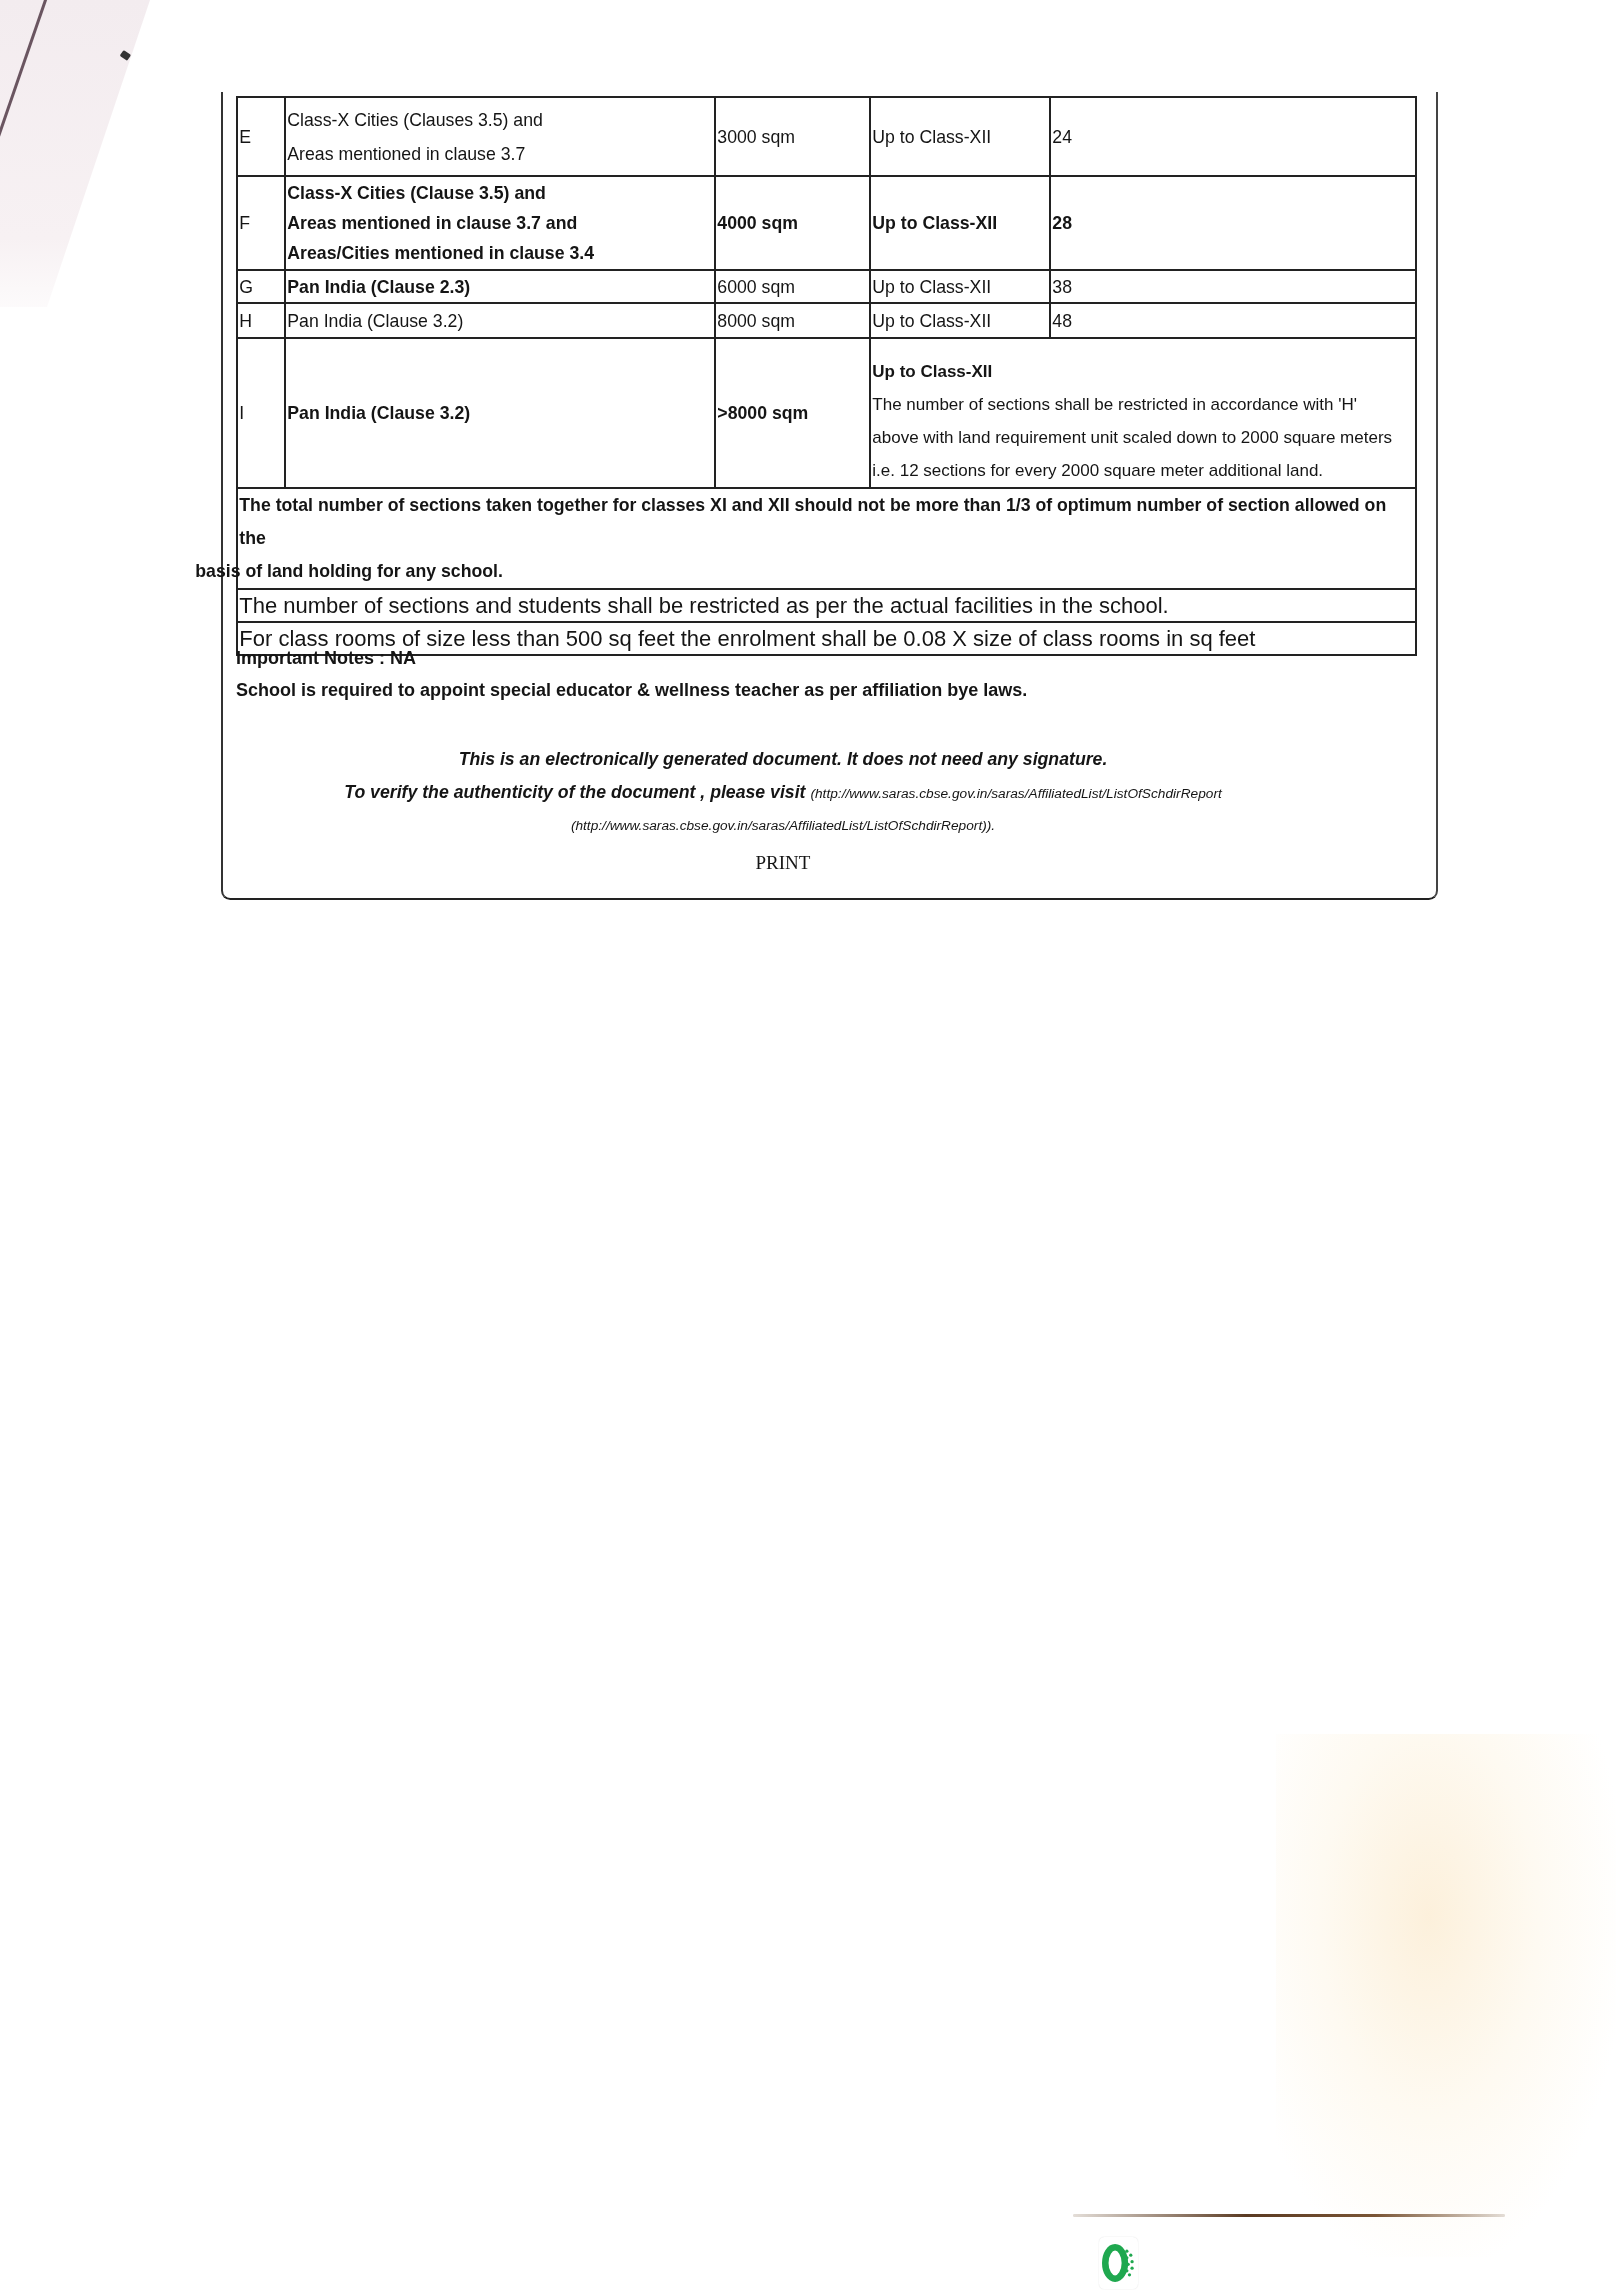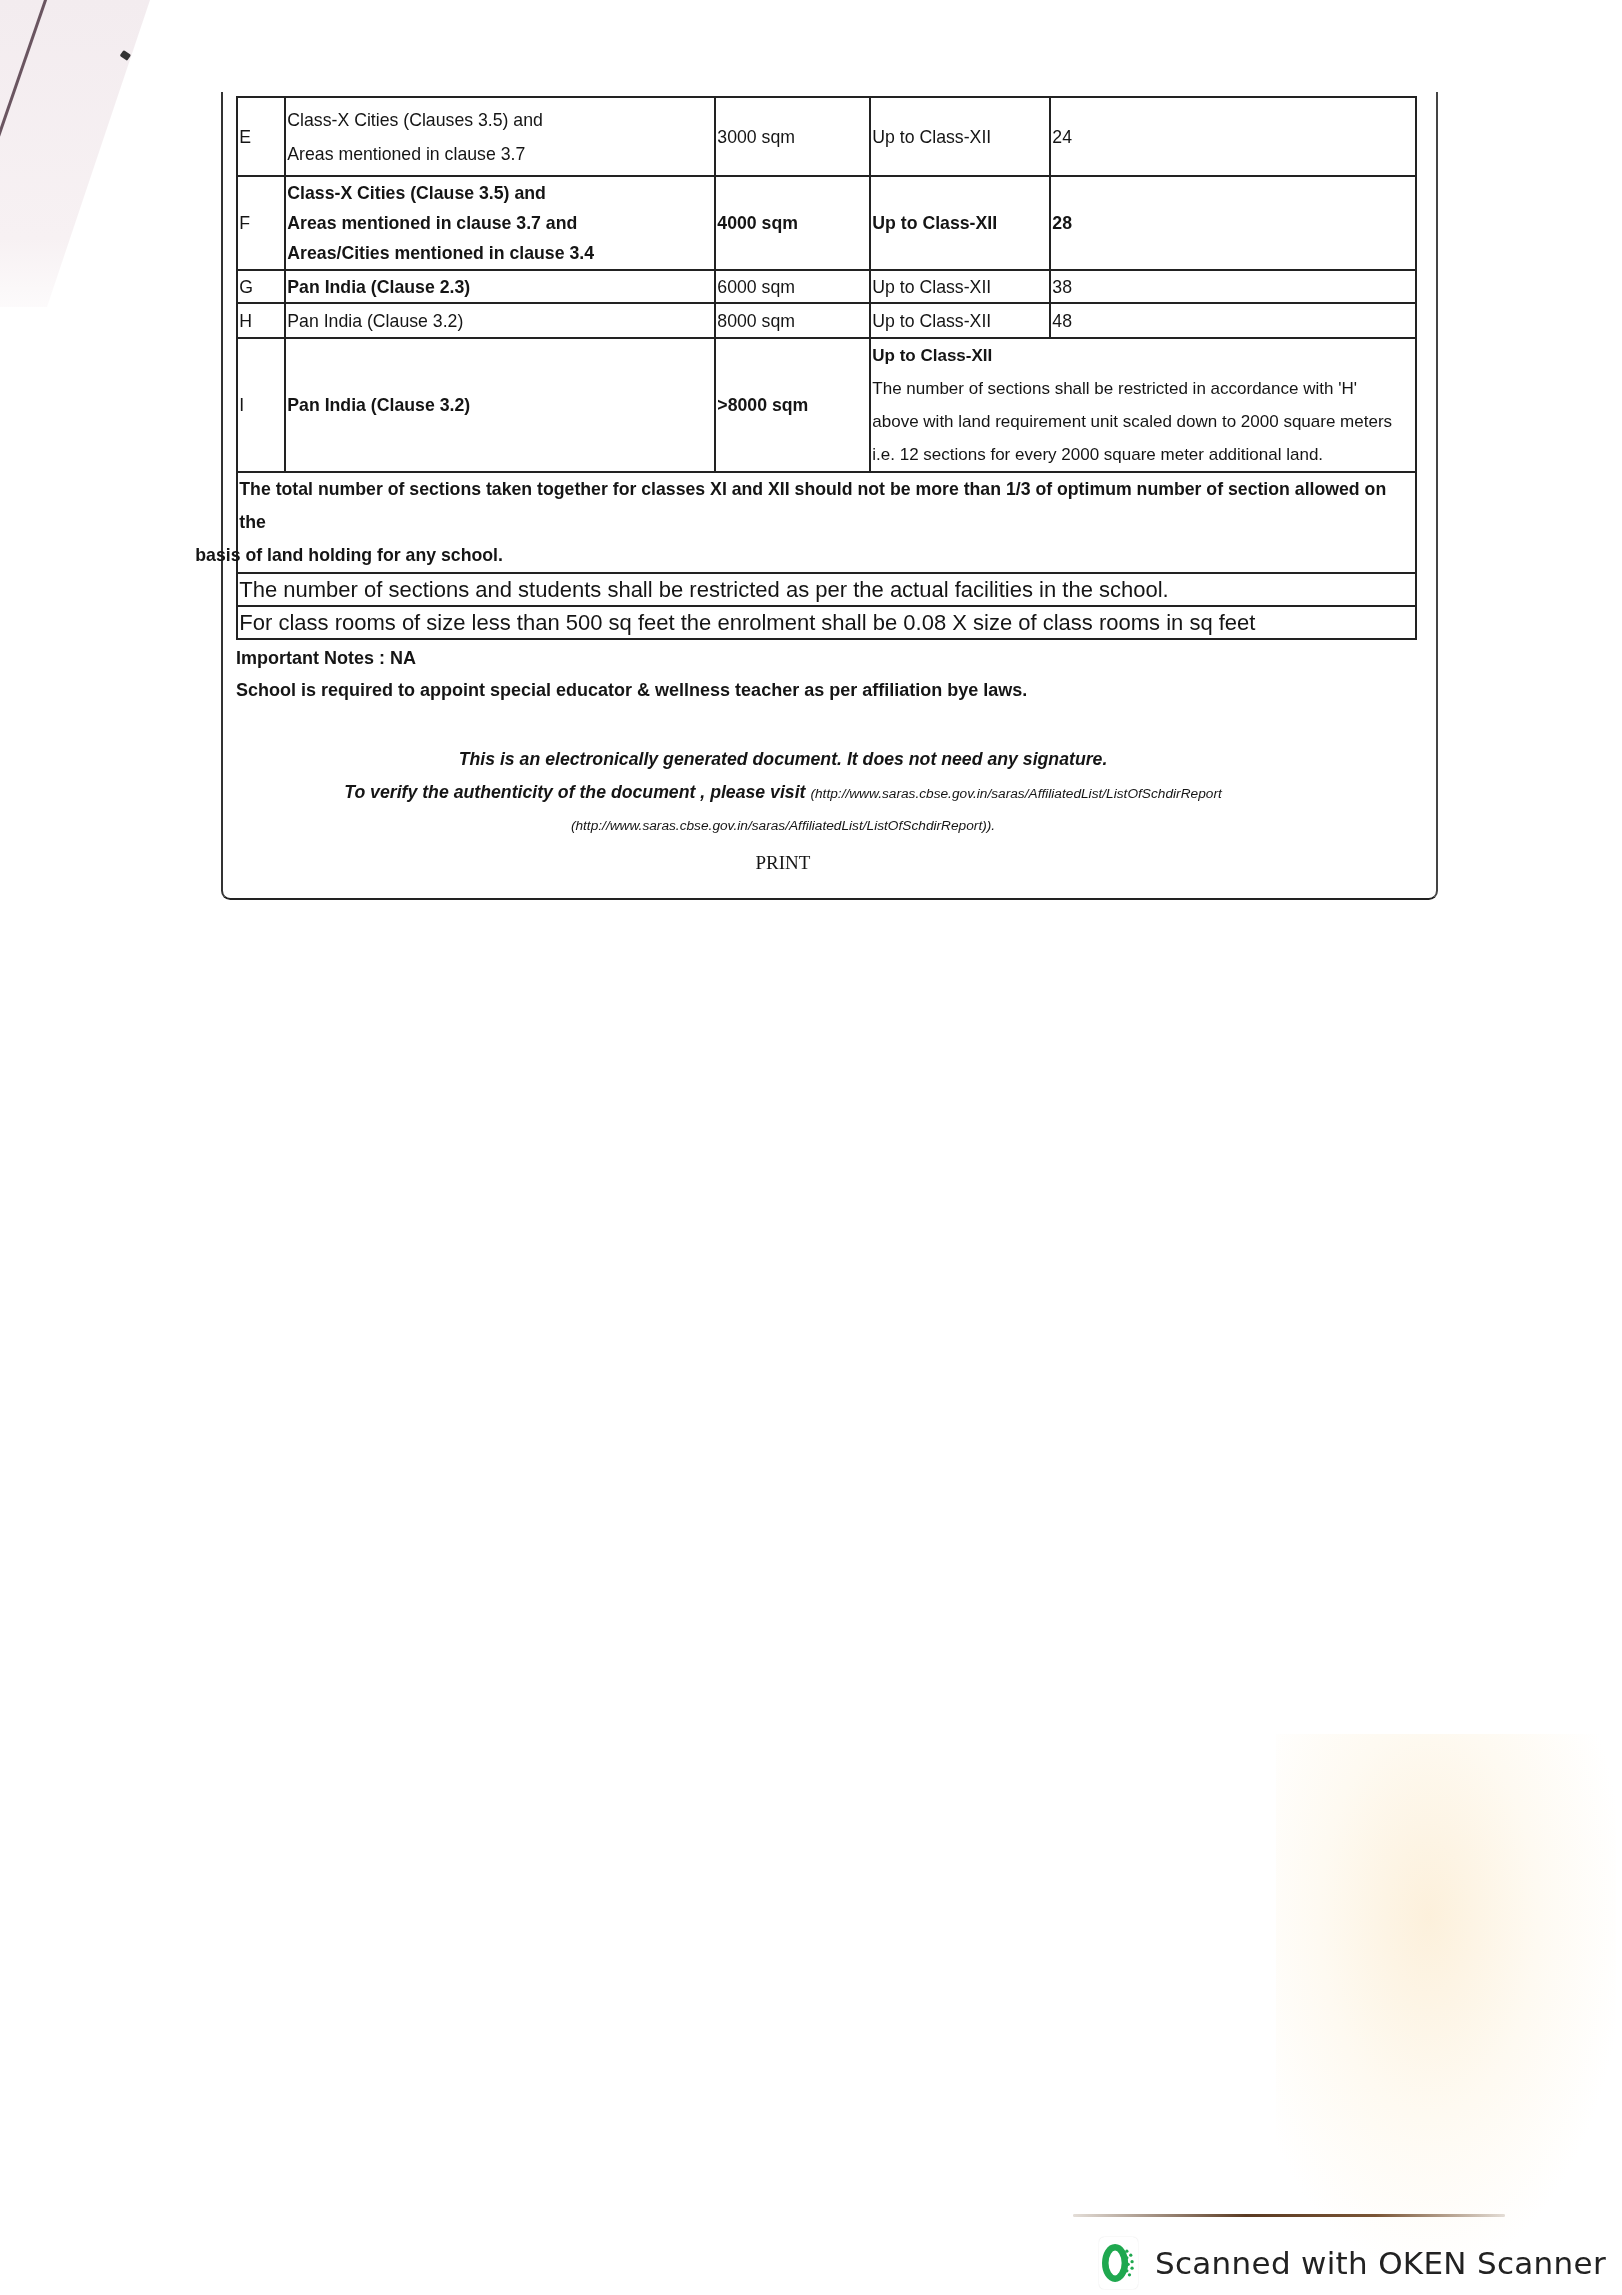"Class-X Cities (Clause 3.5) and" .bold { margin-top: none -> 16px }
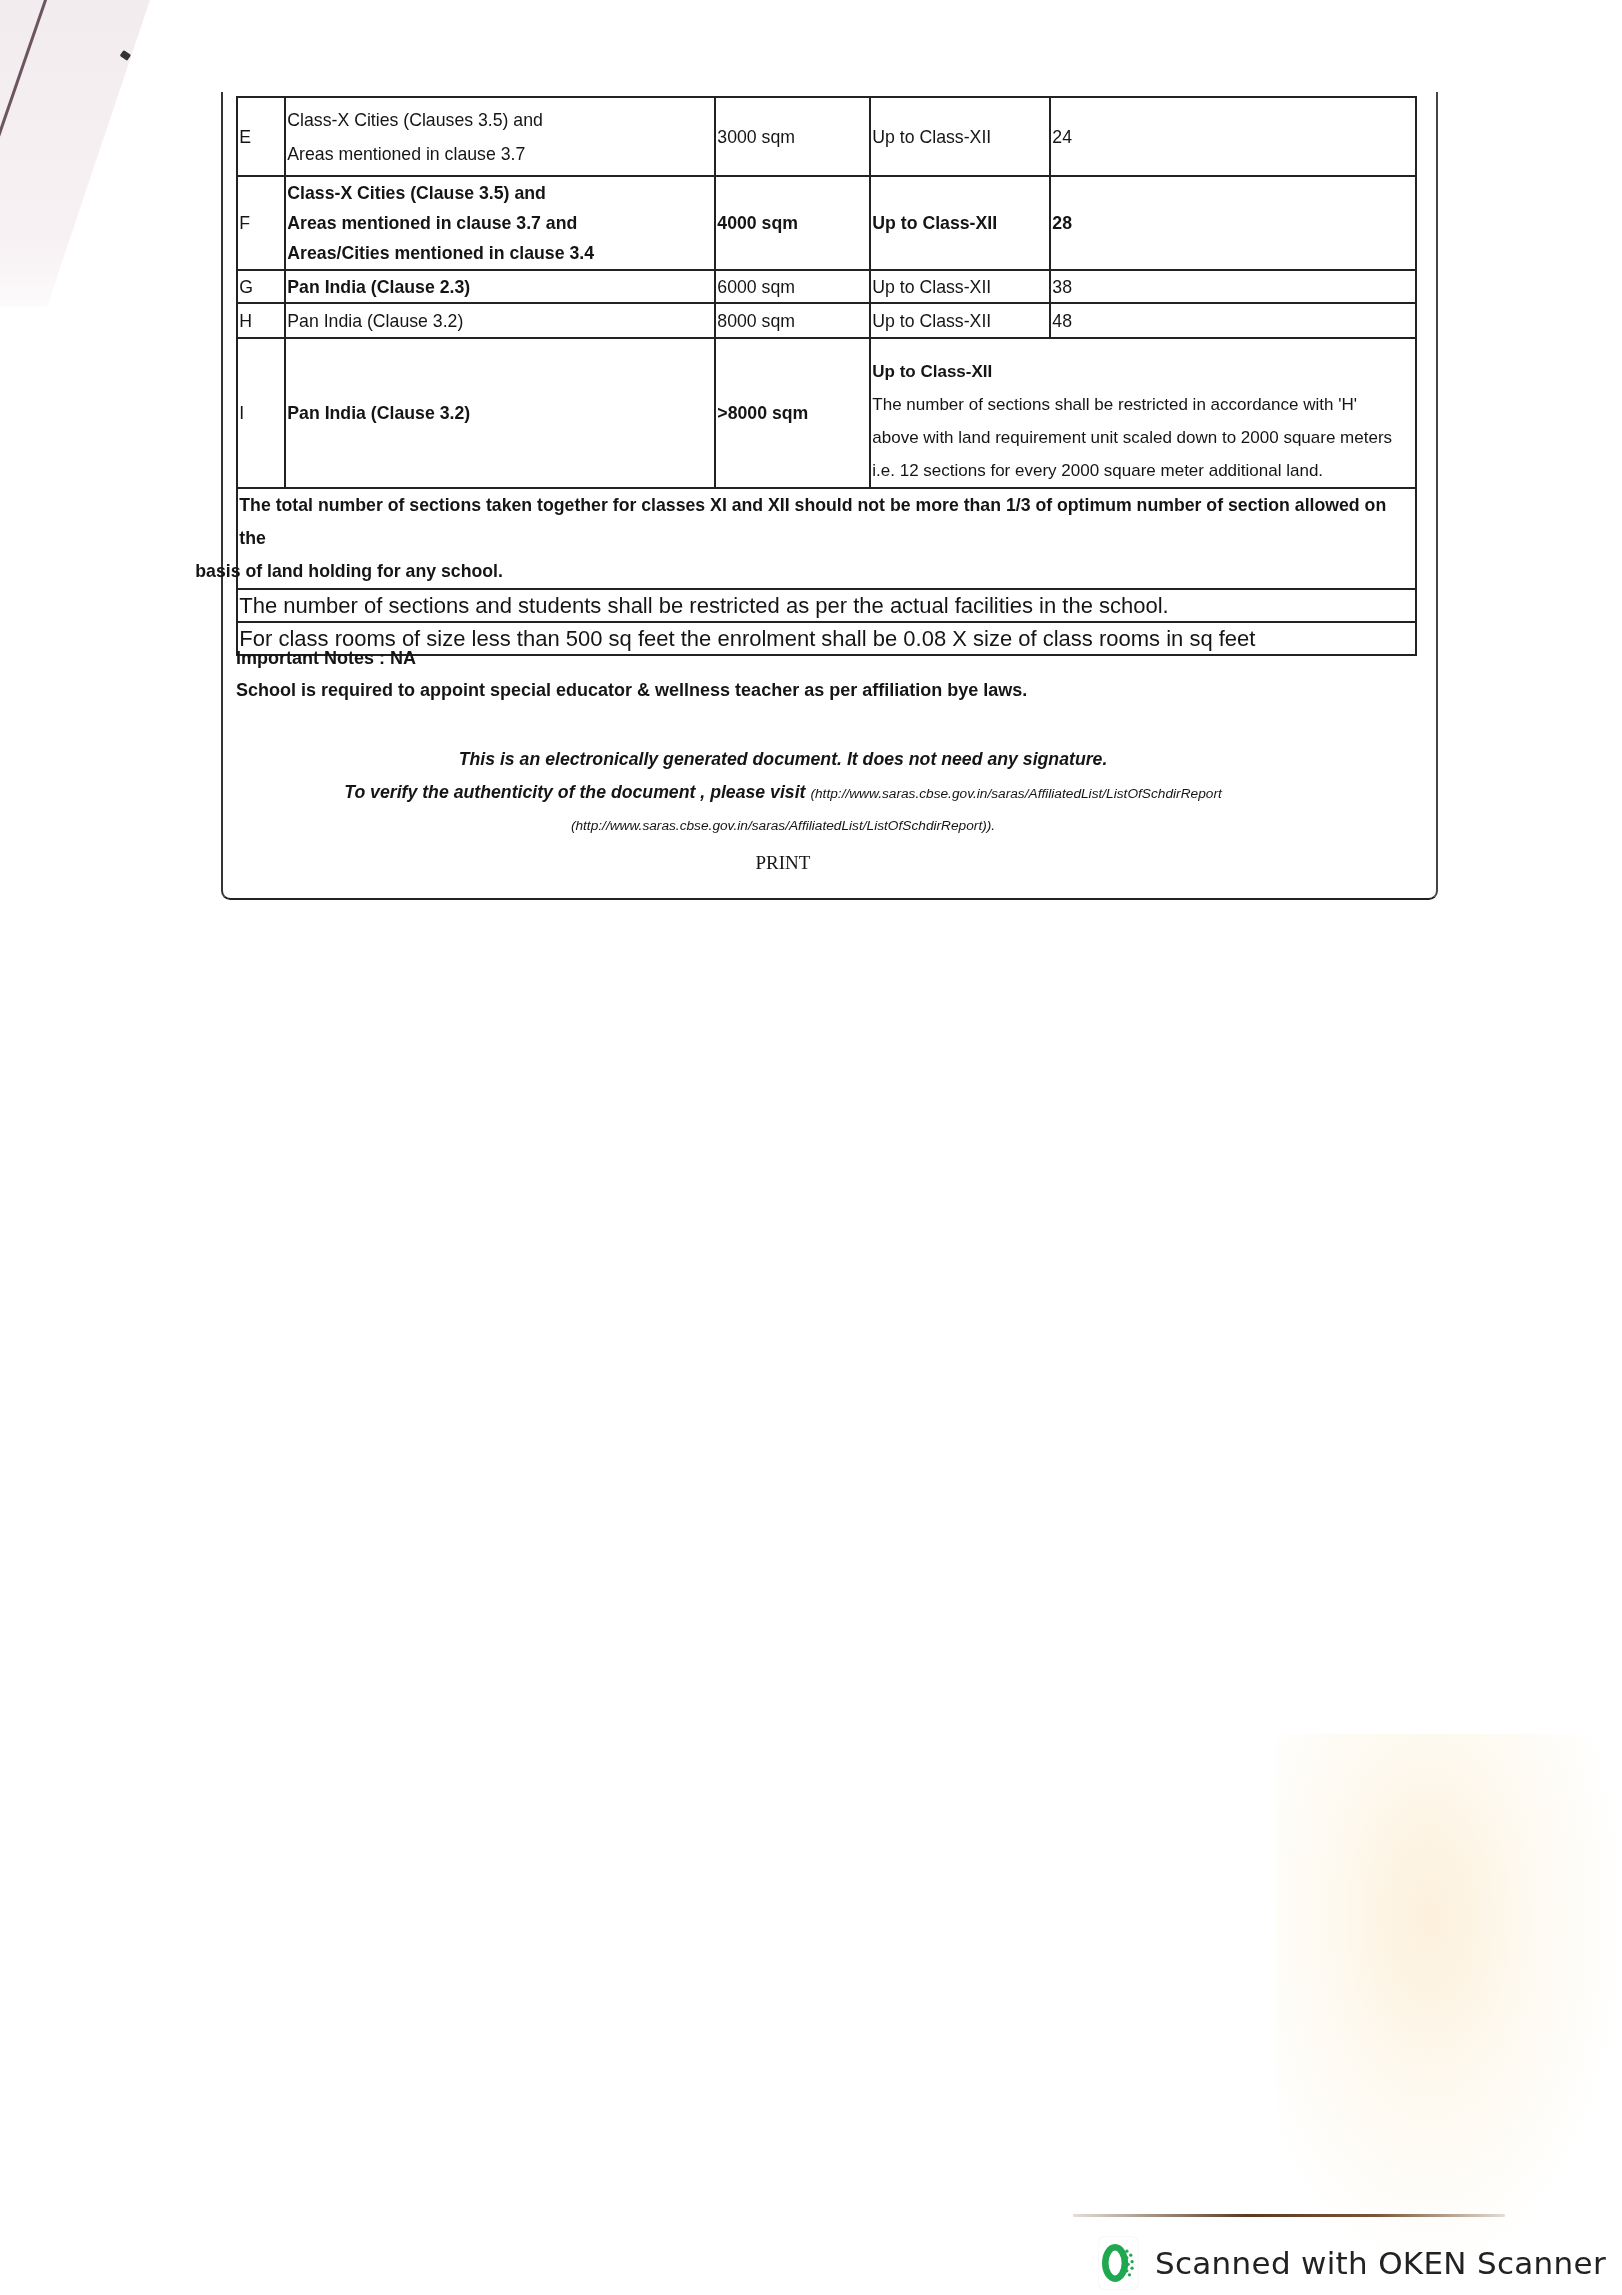"Scanned with OKEN Scanner" span.wm-text { html: <span>Scanned with OKEN Scanner</span> -> none }
